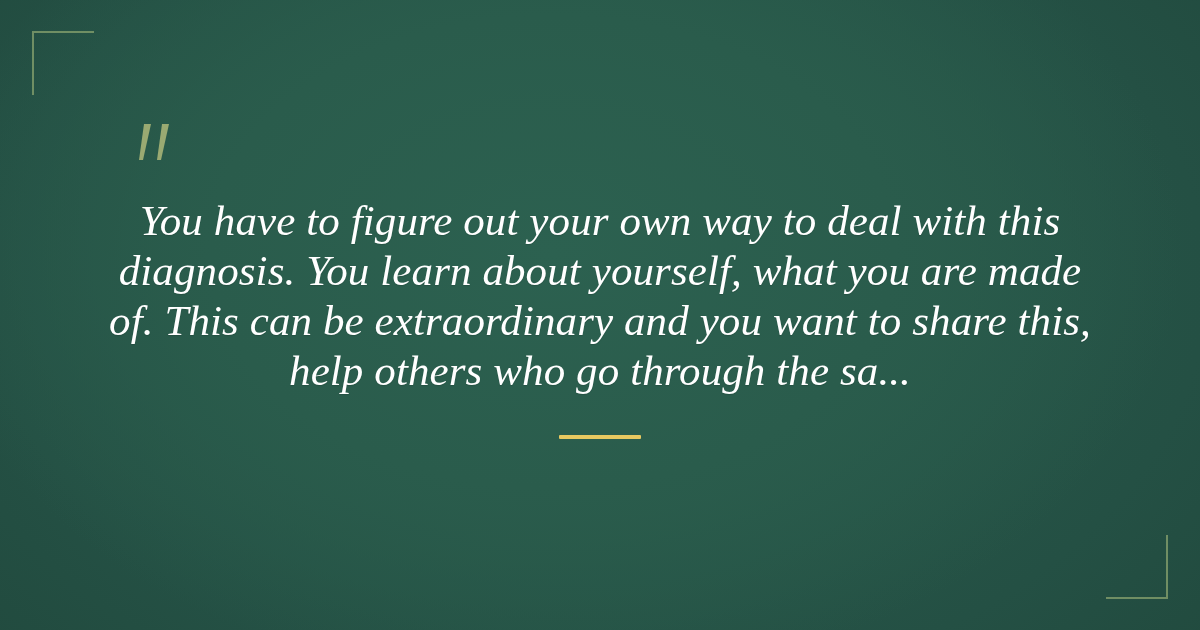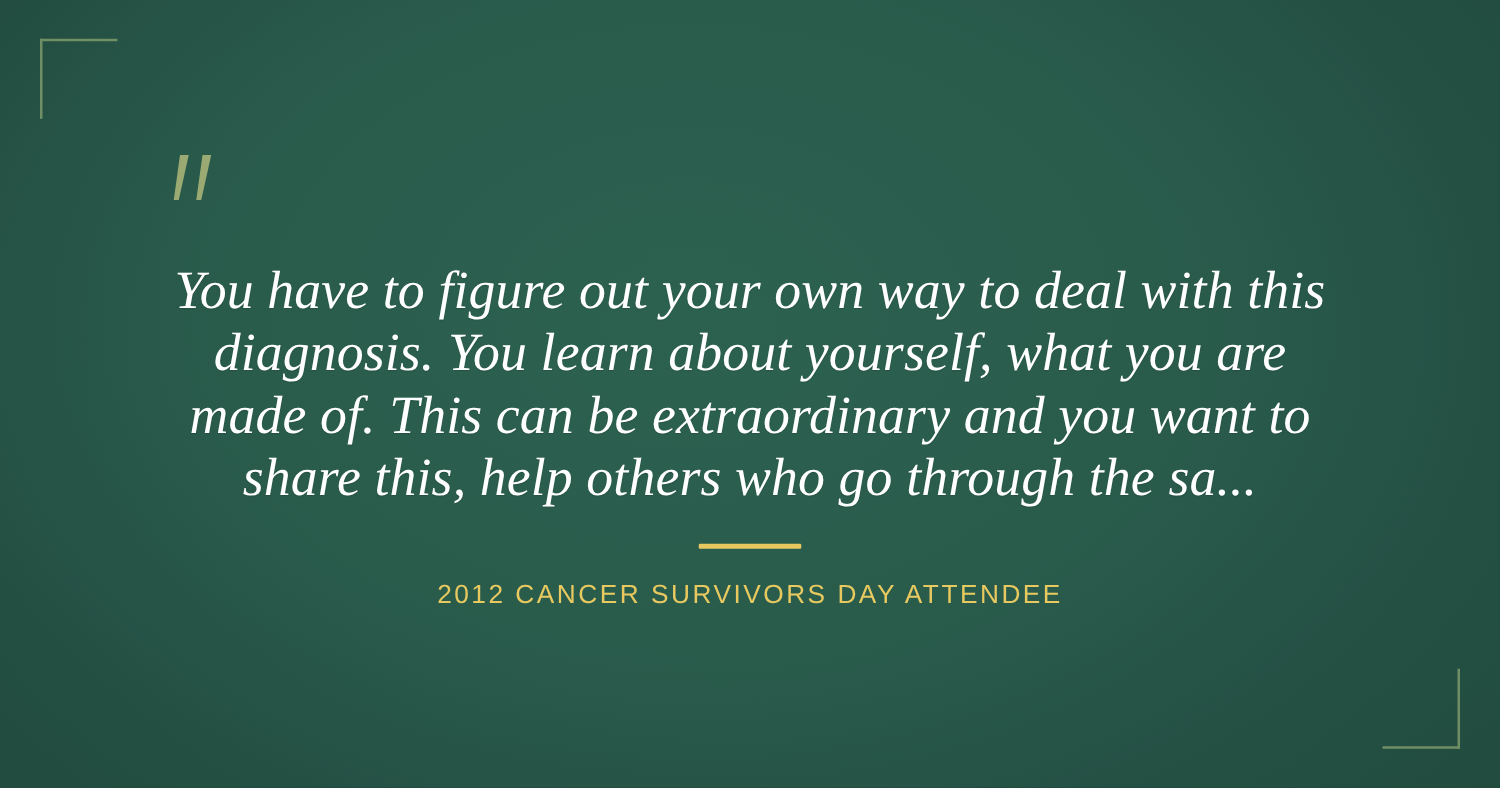"You have to figure out" .quote-text { margin: 16px -> 4px }
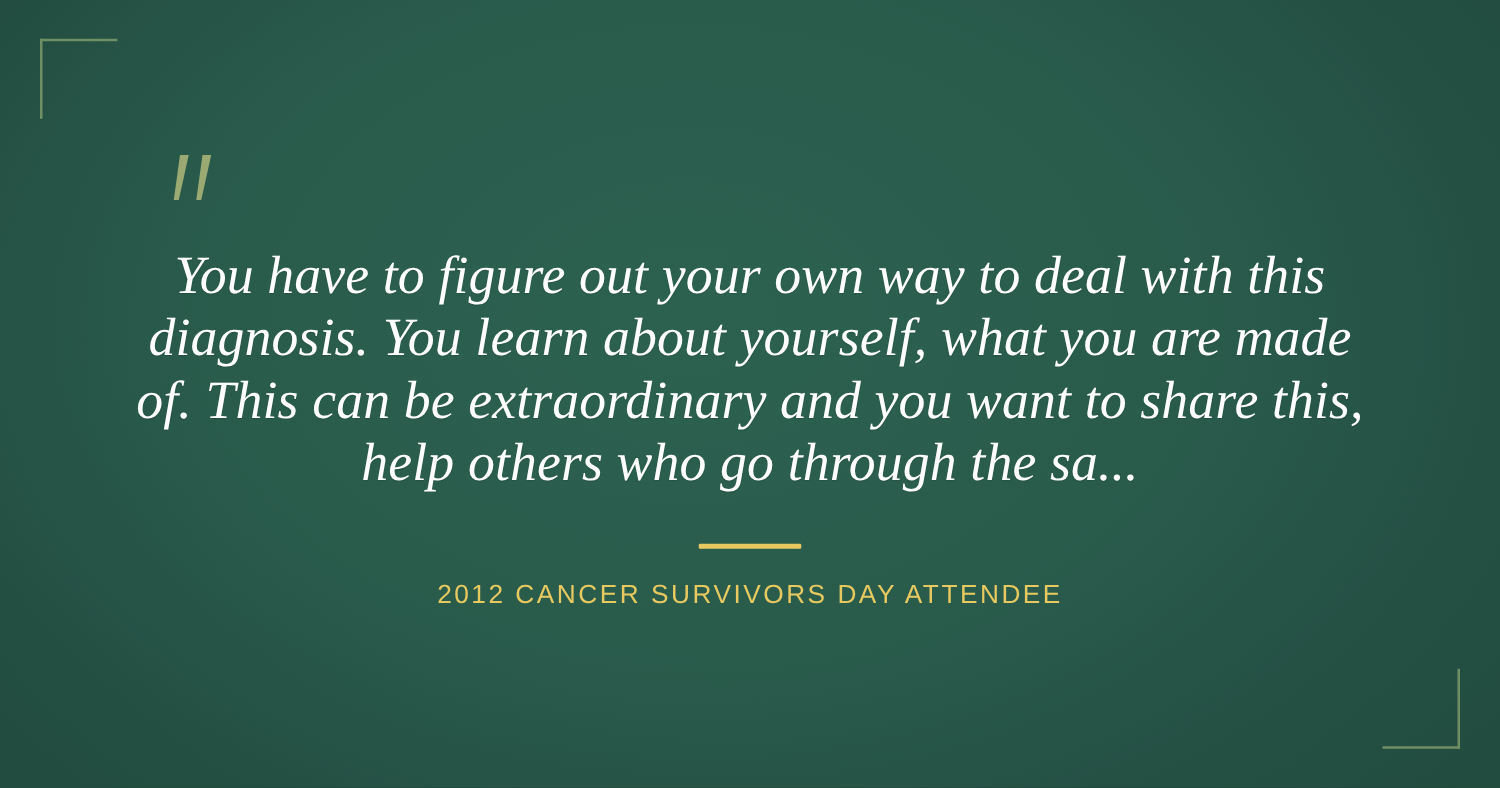"2012 CANCER SURVIVORS DAY ATTENDEE" div.attribution { html: <div>2012 CANCER SURVIVORS DAY ATTENDEE</div> -> none }
